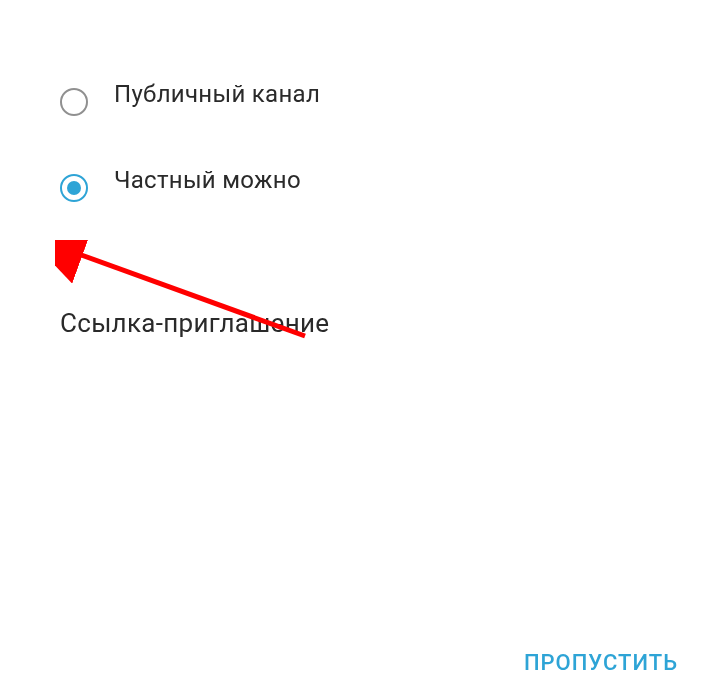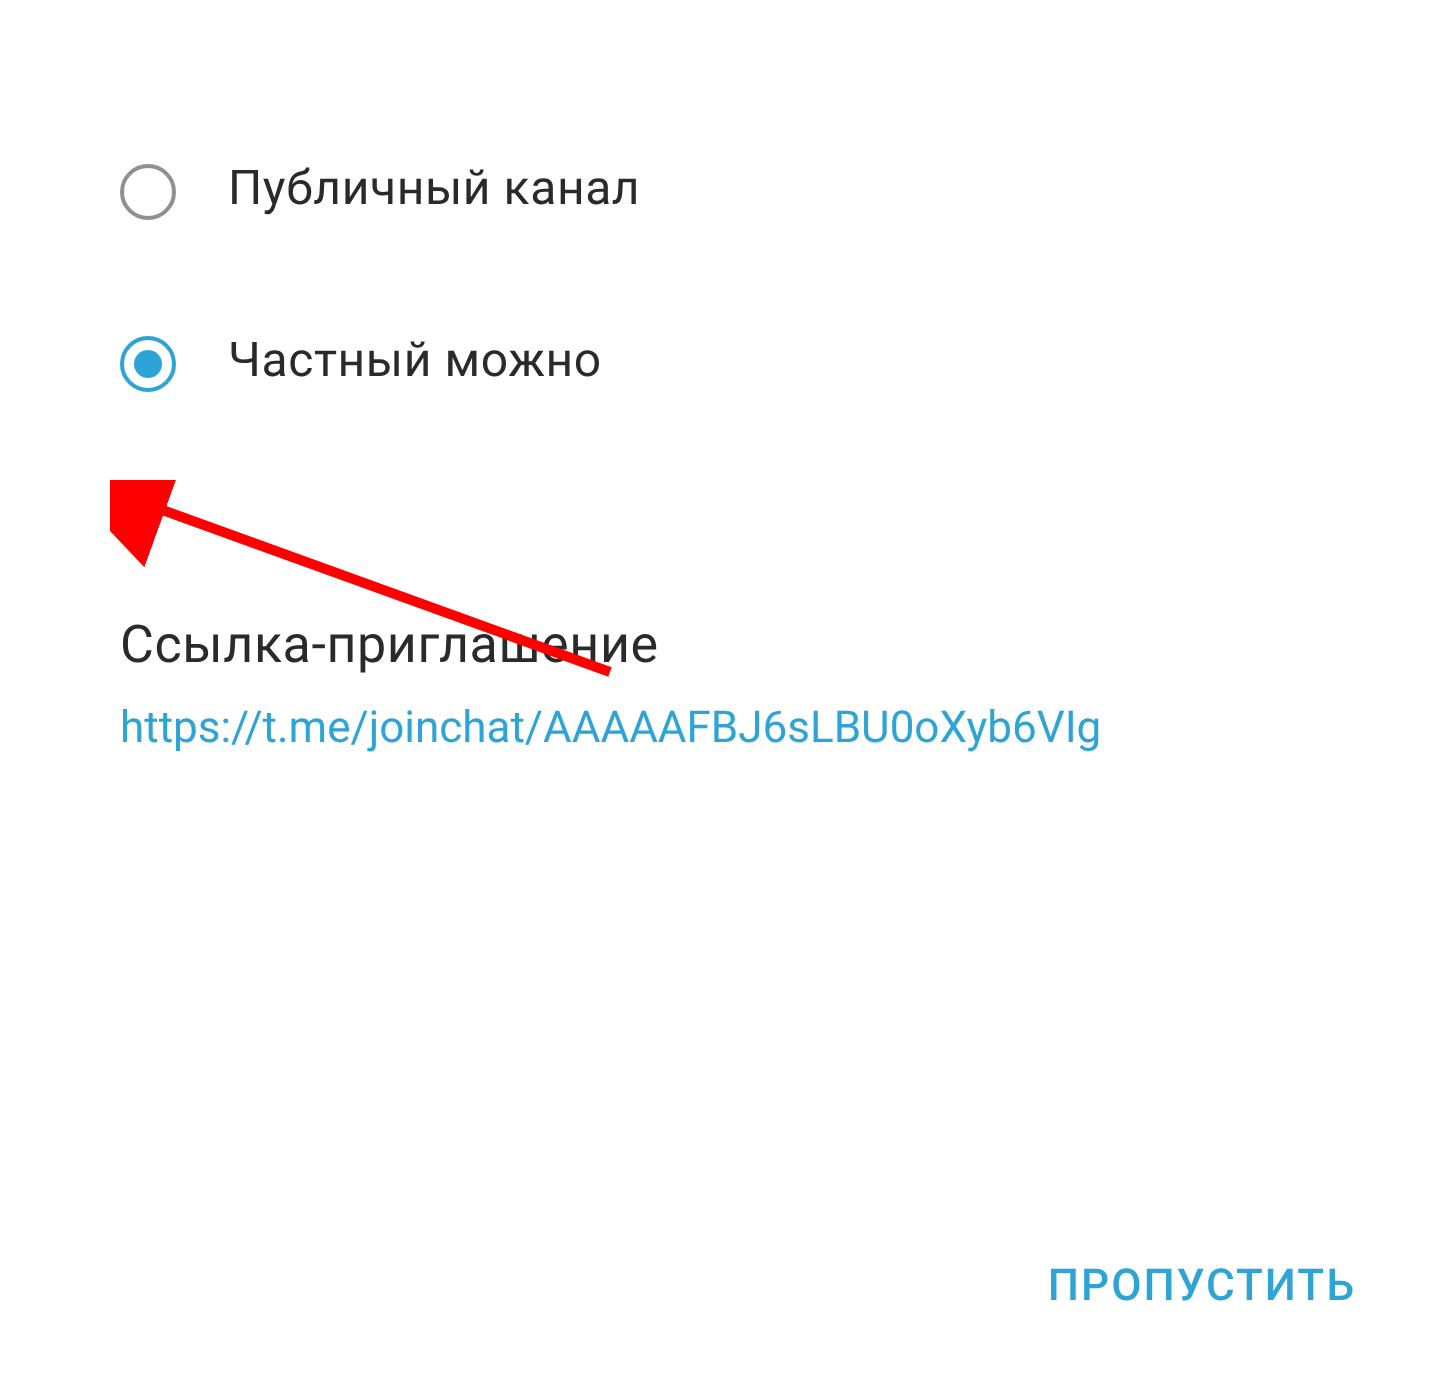"Публичный канал" .radio-option { align-items: flex-start -> flex-end }
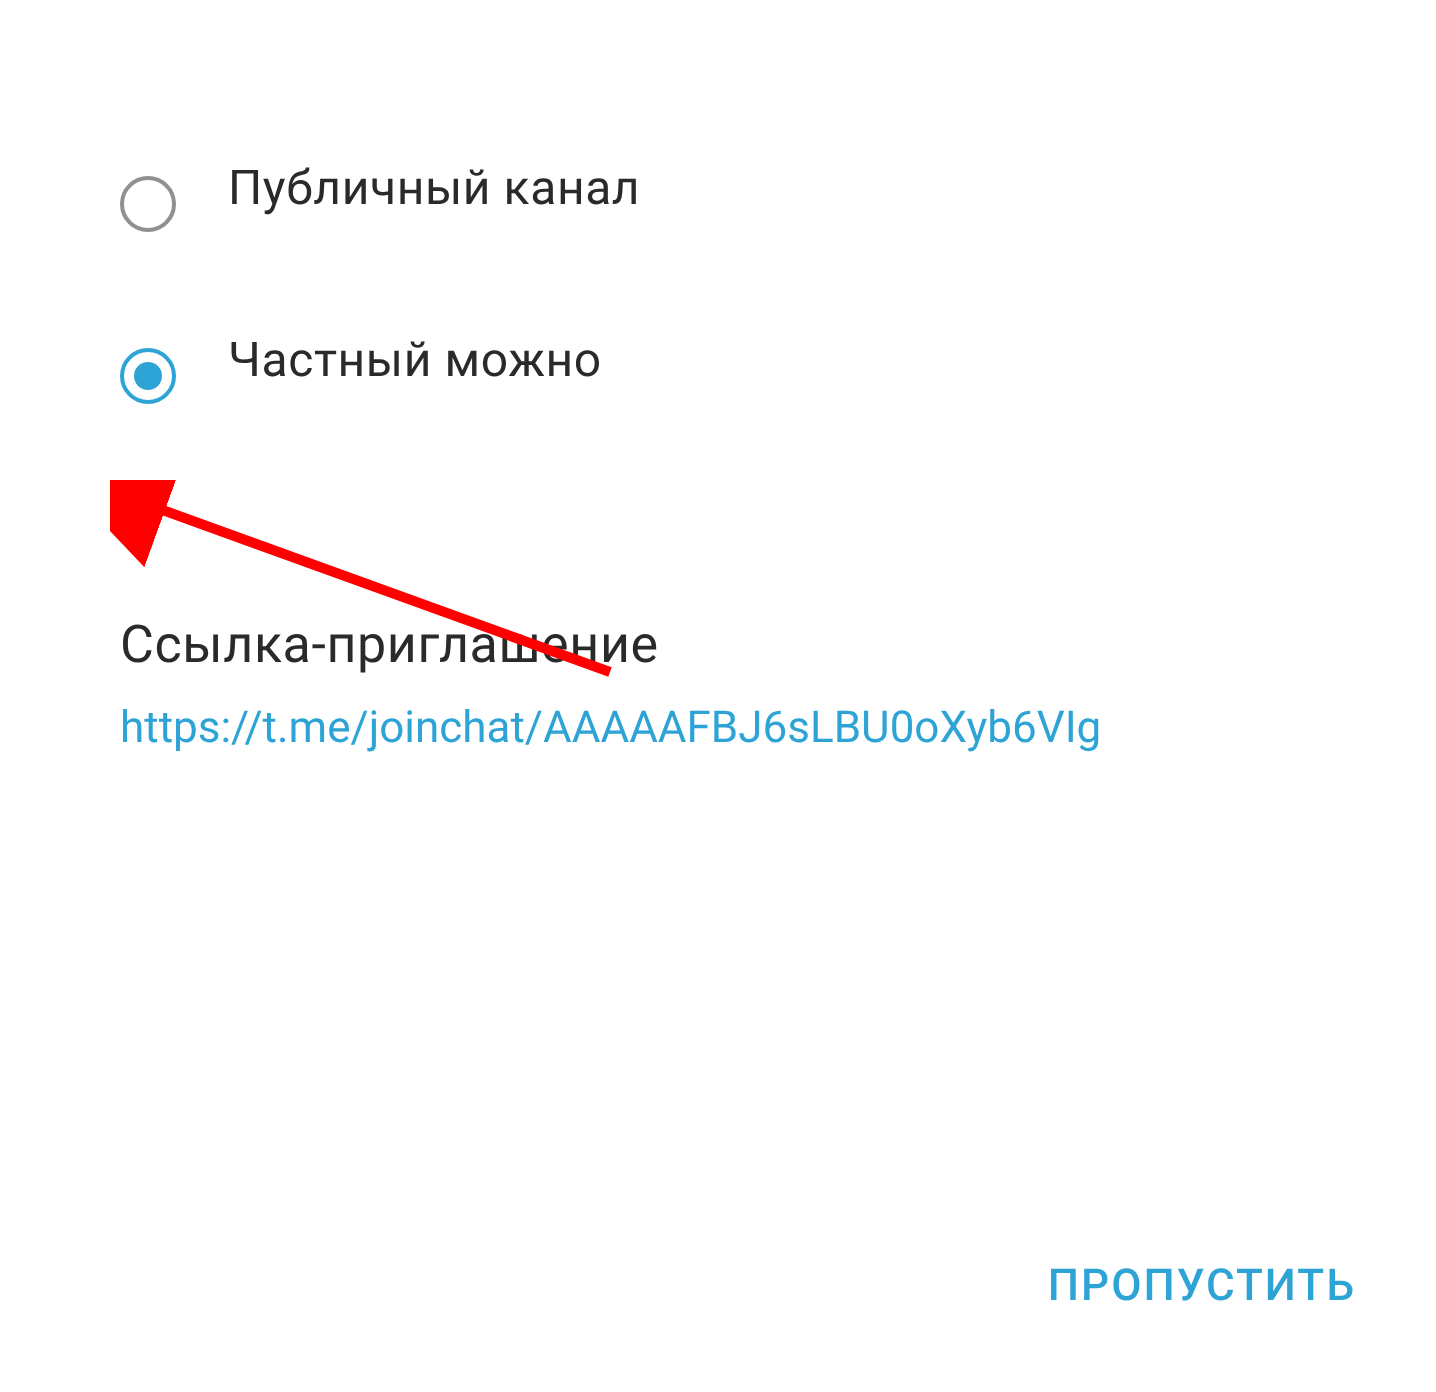"https://t.me/joinchat/AAAAAFBJ6sLBU0oXyb" div.invite-link { html: <div>https://t.me/joinchat/AAAAAFBJ6sLBU0oXyb6VIg</div> -> none }
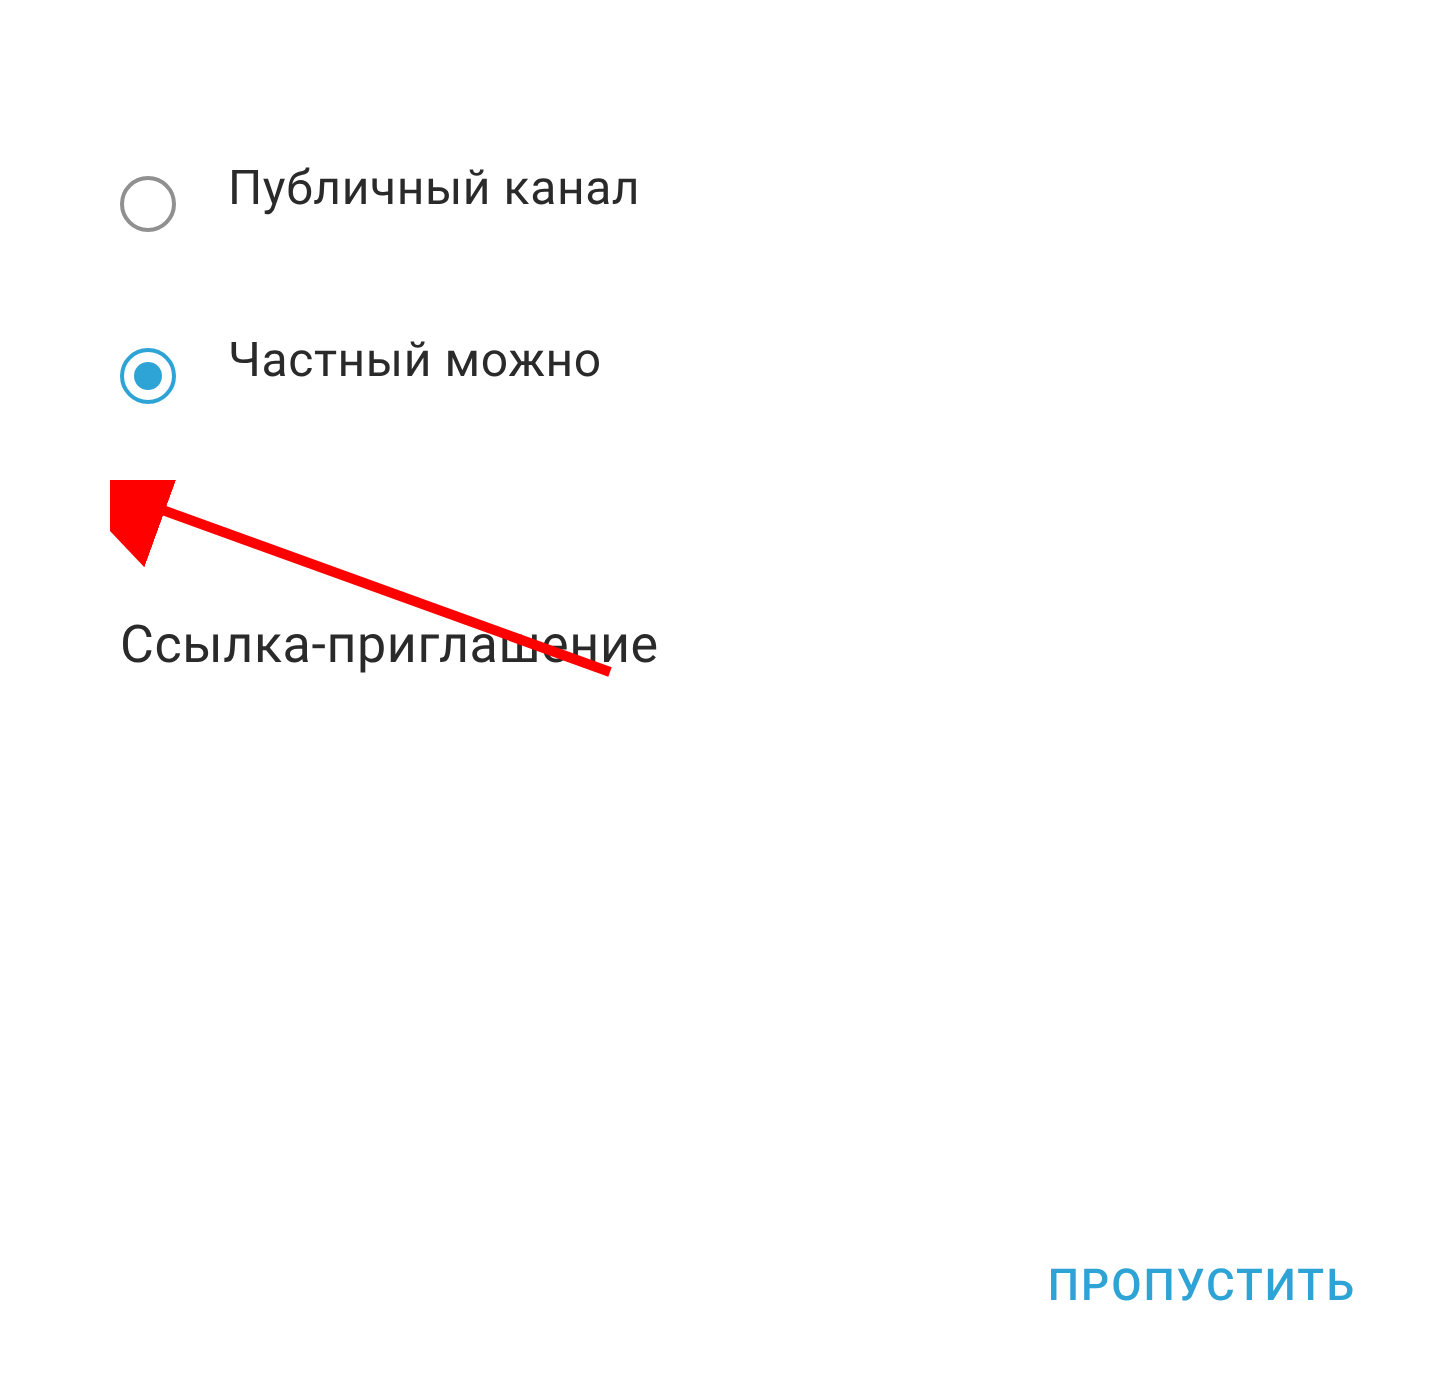"ПРОПУСТИТЬ" .button-footer { bottom: 40px -> 21px }
